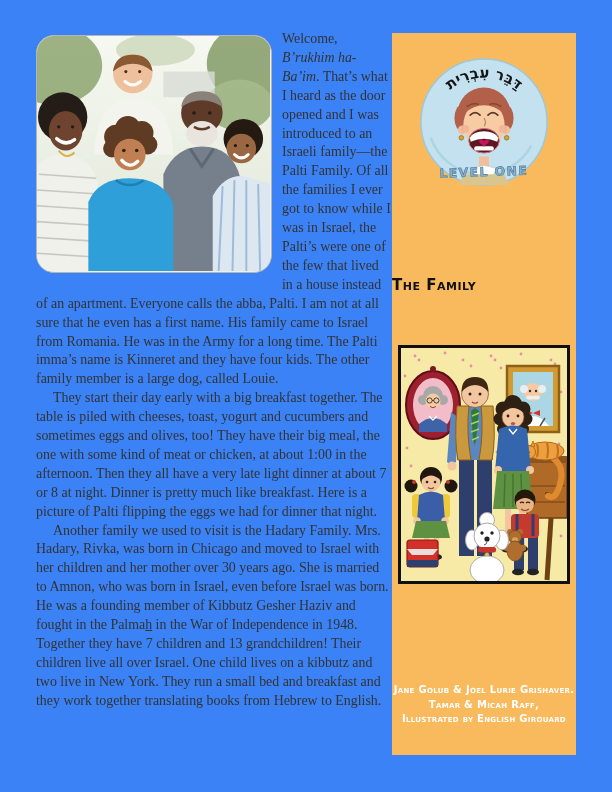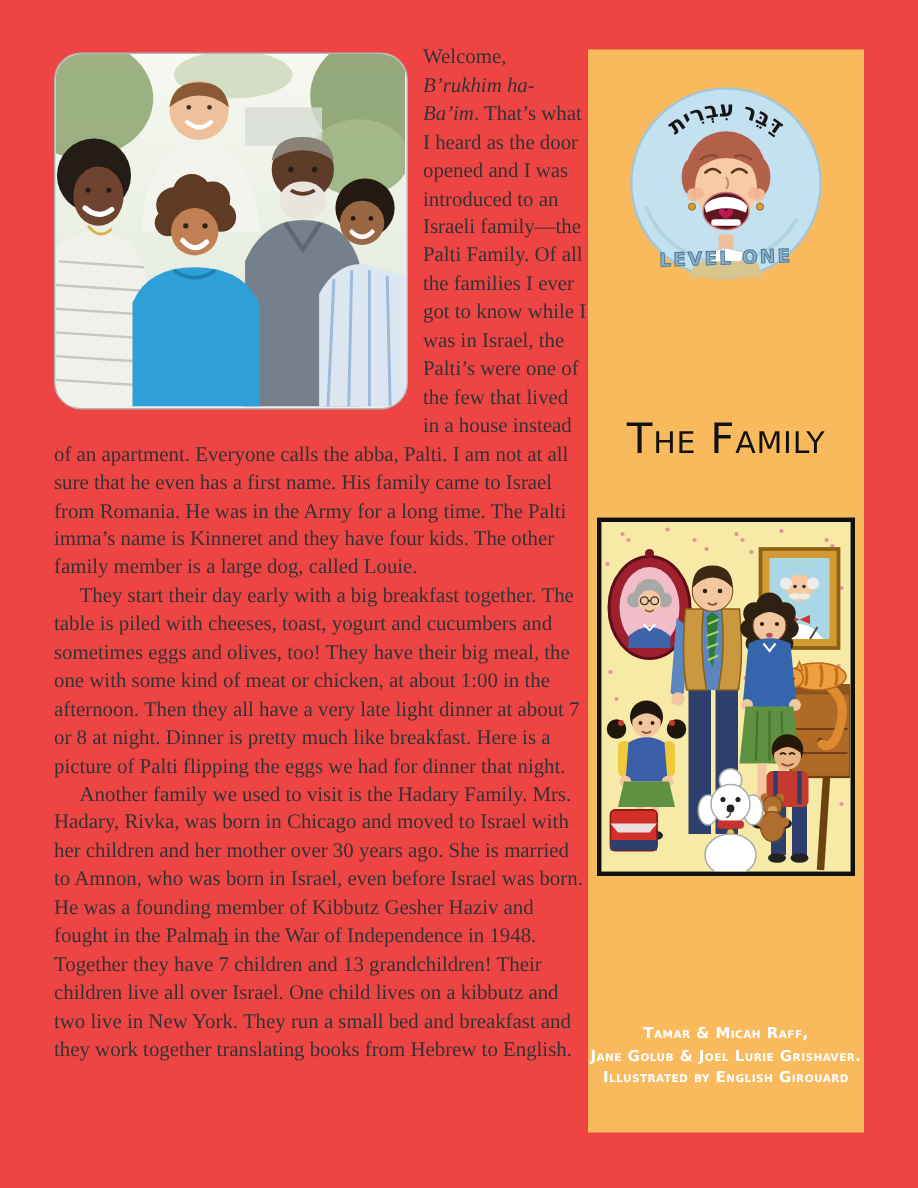"Welcome, B’rukhim ha-Ba’im. That’s what" .page { background: #ef4444 -> #3b82f6 }
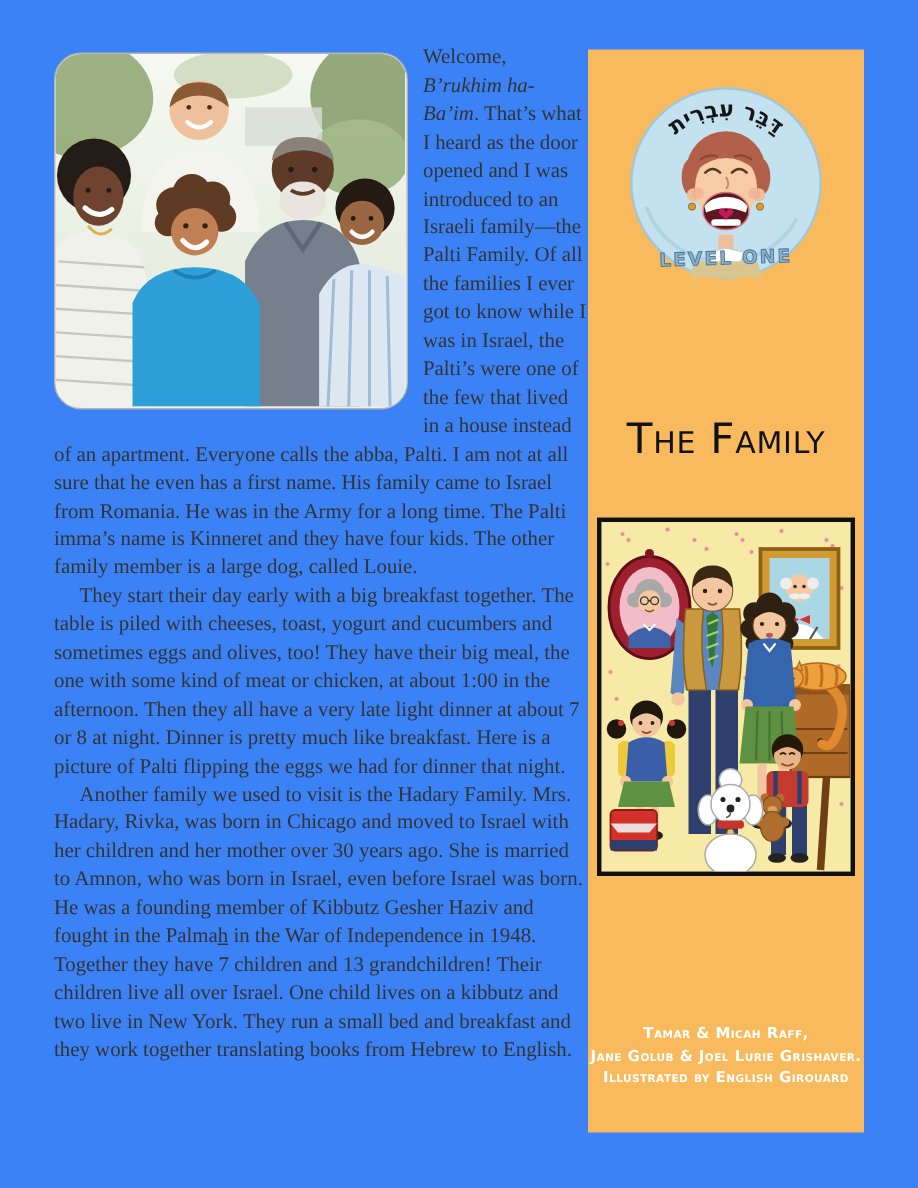"The Family" .english-title { font-size: 28px -> 15px; font-weight: normal -> bold; text-align: center -> none }
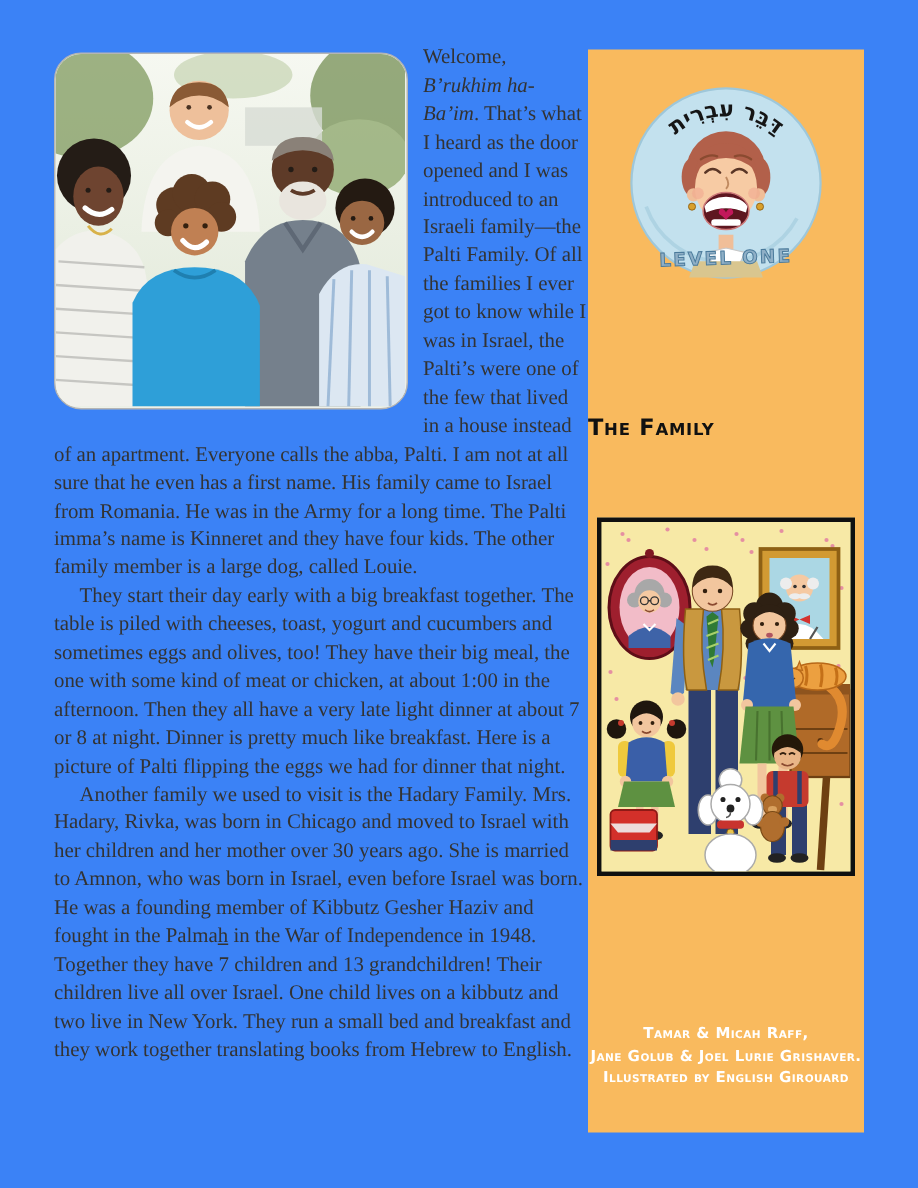"Tamar & Micah Raff," div { order: before "Jane Golub & Joel Lurie" -> after "Jane Golub & Joel Lurie" }
